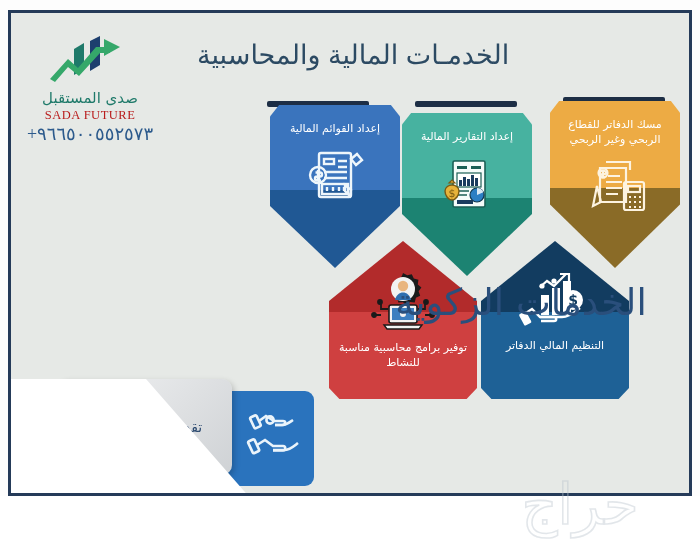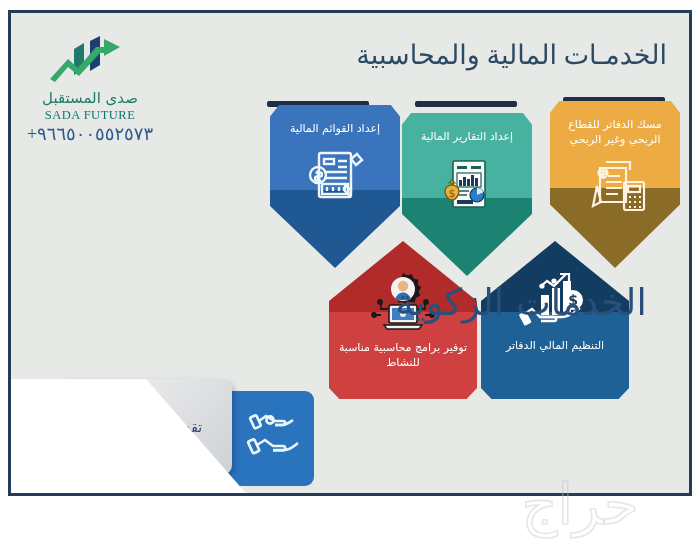"الخدمـات المالية والمحاسبية" .title { font-family: Liberation Serif, serif -> Liberation Sans, sans-serif; text-align: right -> left }
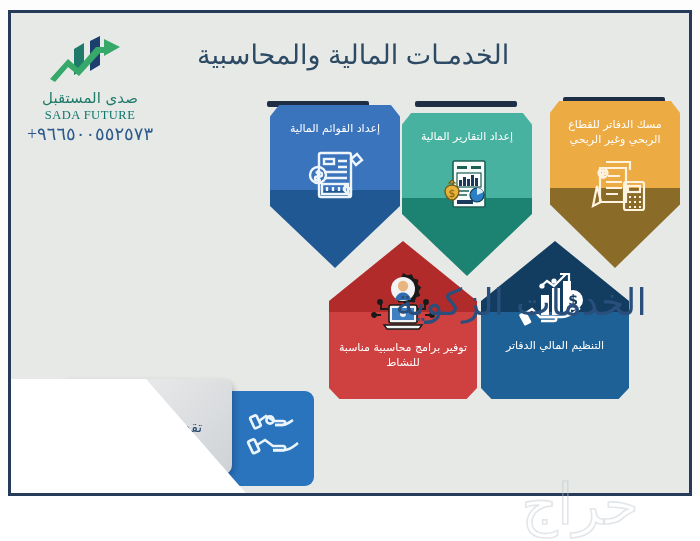"SADA FUTURE" .logo-en { color: #0f766e -> #b91c1c }
